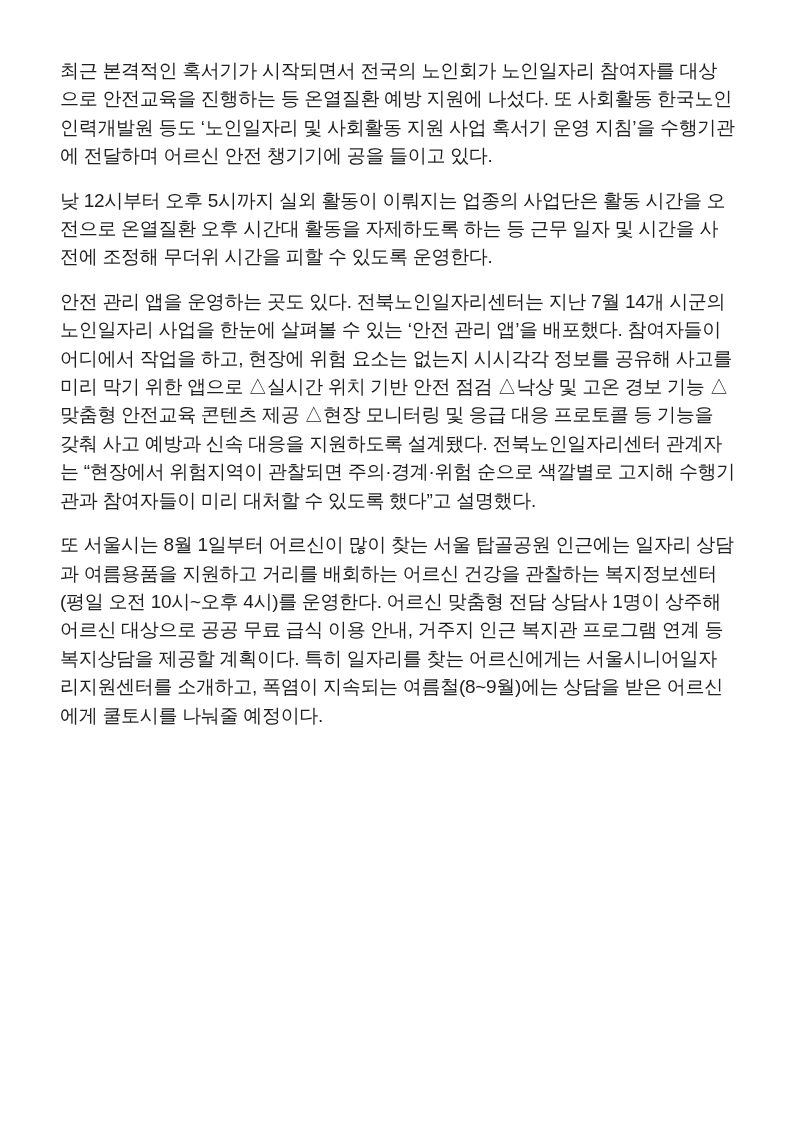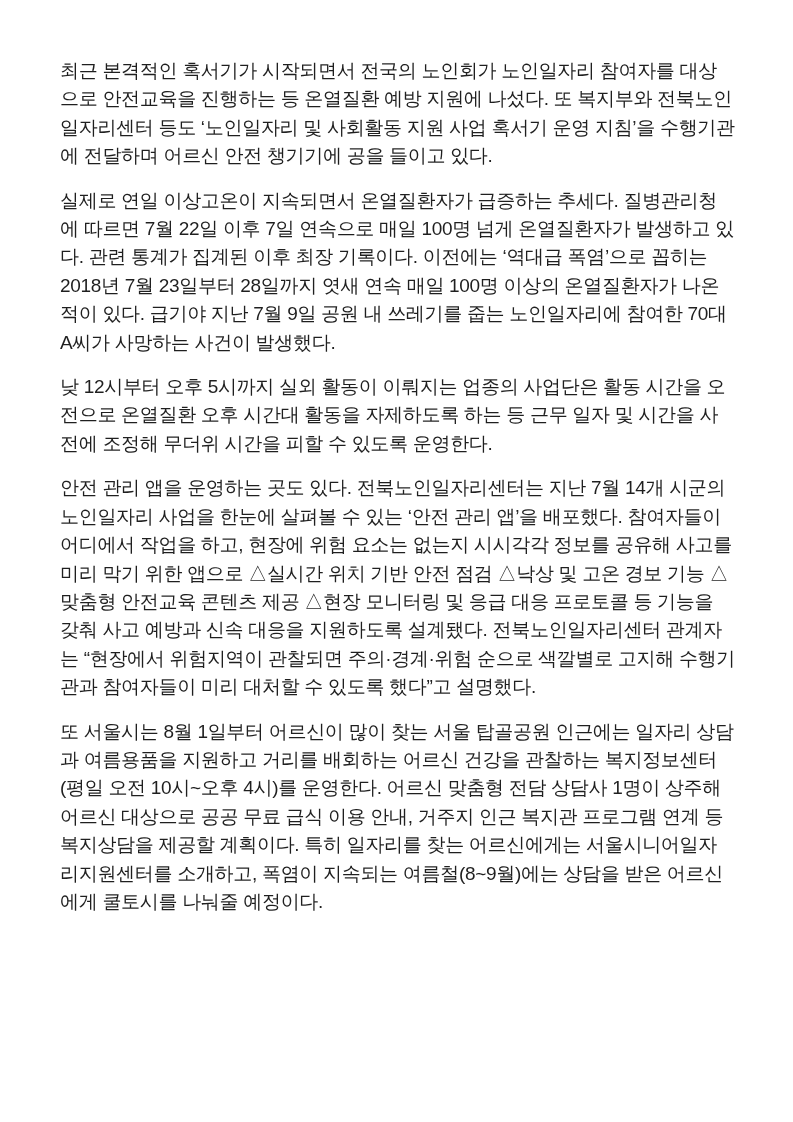"최근 본격적인 혹서기가 시작되면서 전국의" p { text: 복지부와 전북노인일자리센터 -> 사회활동 한국노인인력개발원 }
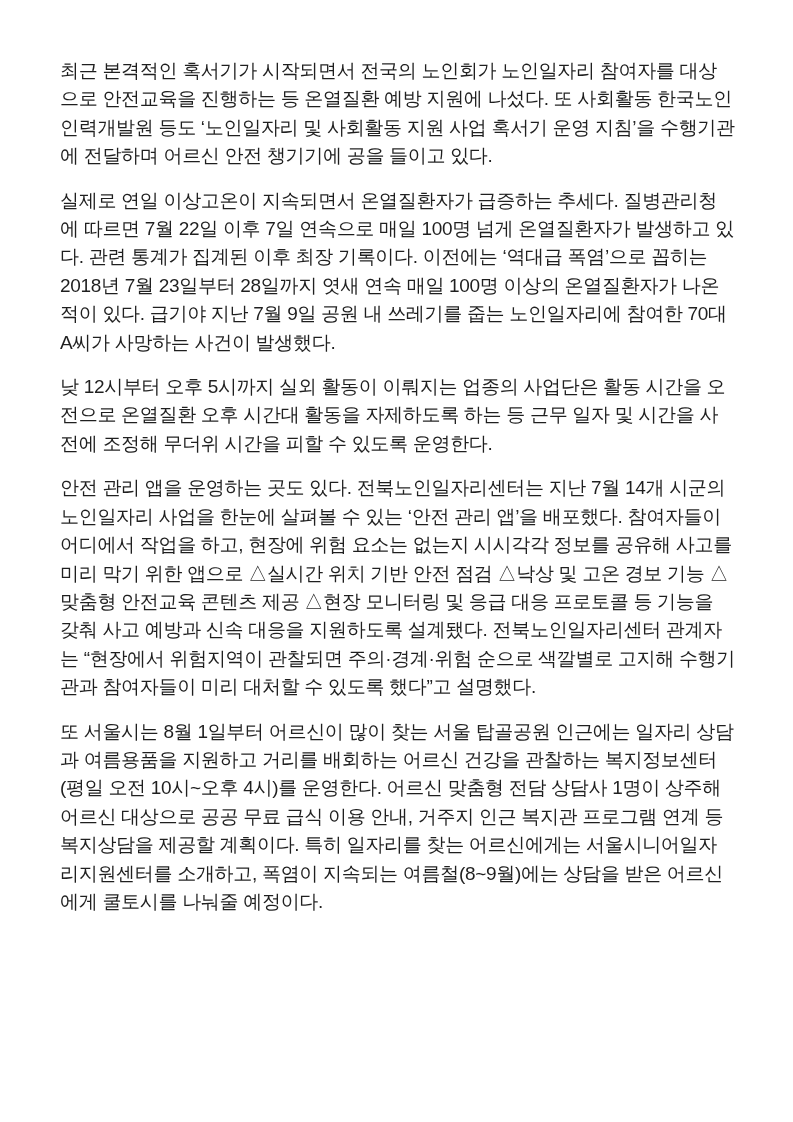"실제로 연일 이상고온이 지속되면서 온열질환자가" p { html: <p>실제로 연일 이상고온이 지속되면서 온열질환자가 급증하는 추세다. 질병관리청에 따르면 7월 22일 이후 7일 연속으로 매일 100명 넘게 온열질환자가 발생하고 있다. 관련 통계가 집계된 이후 최장 기록이다. 이전에는 ‘역대급 폭염’으로 꼽히는 2018년 7월 23일부터 28일까지 엿새 연속 매일 100명 이상의 온열질환자가 나온 적이 있다. 급기야 지난 7월 9일 공원 내 쓰레기를 줍는 노인일자리에 참여한 70대 A씨가 사망하는 사건이 발생했다.</p> -> none }
